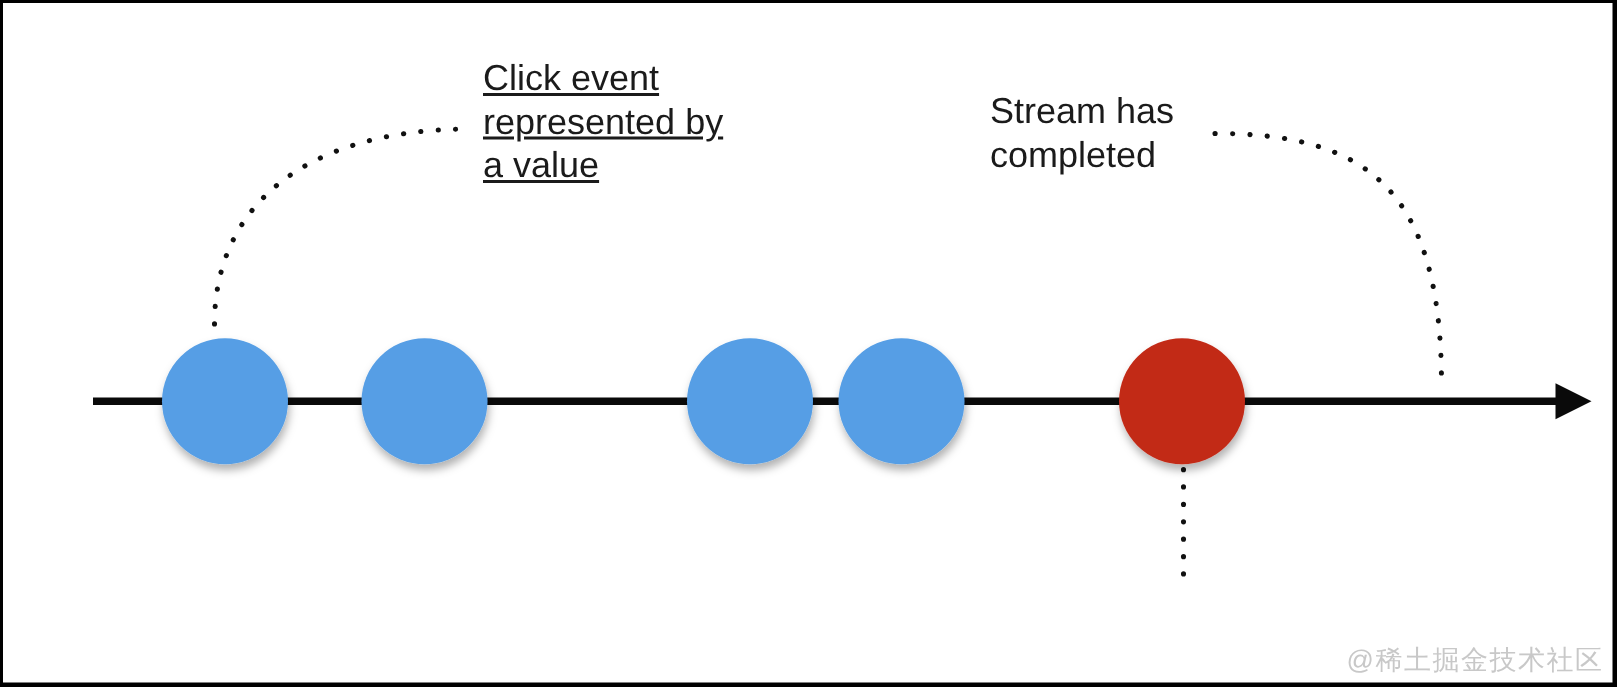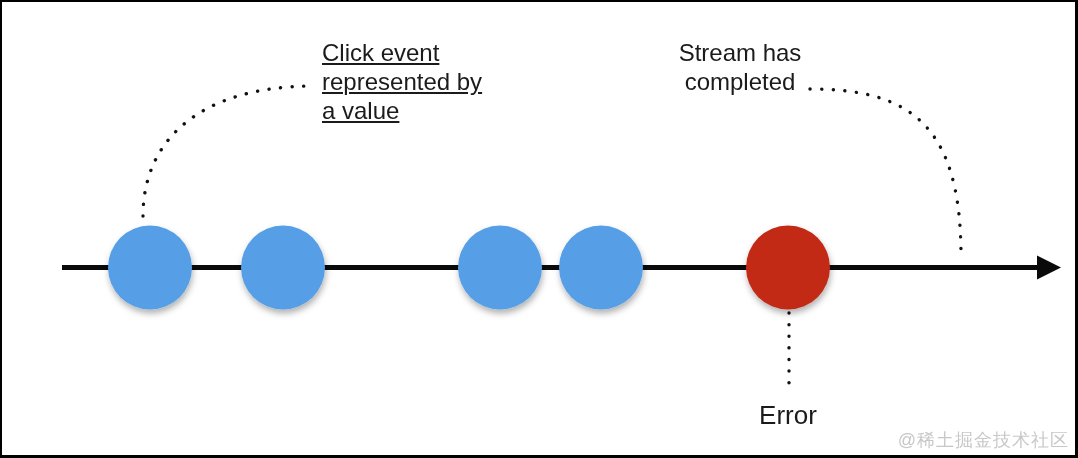"Stream has" .ann-stream { text-align: center -> none; top: 38px -> 60px }
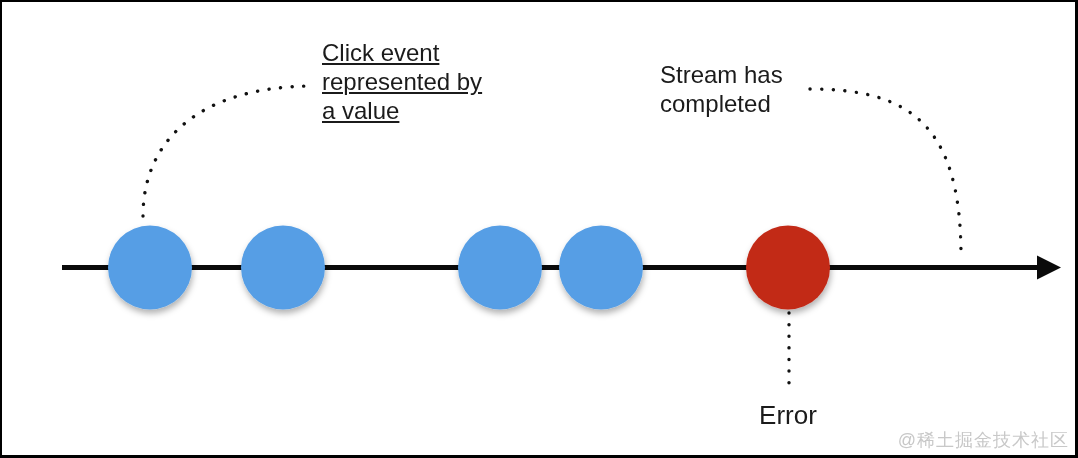"Error" div.ann { html: <div>Error</div> -> none }
